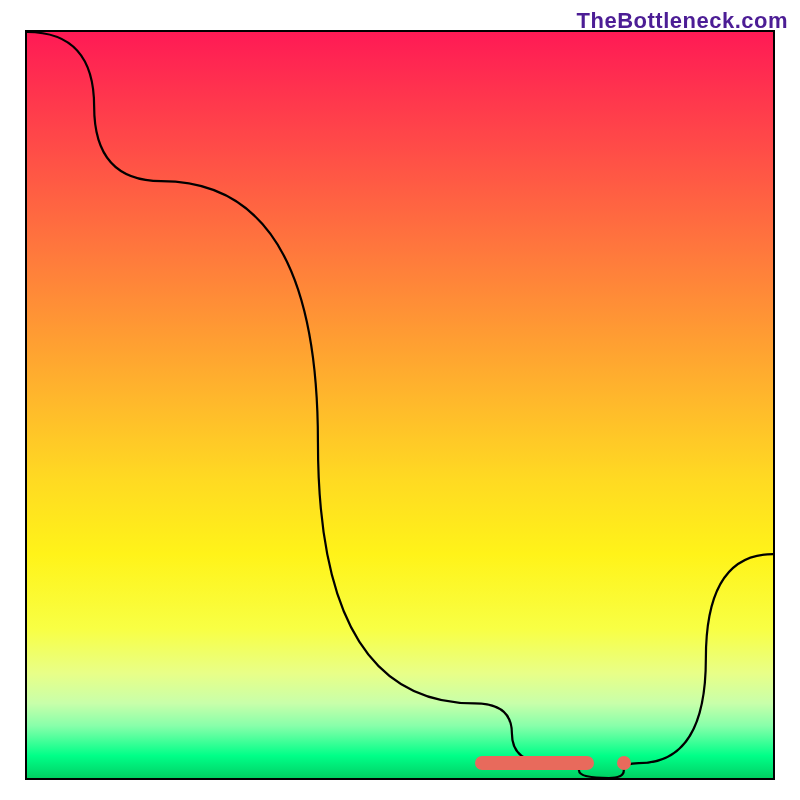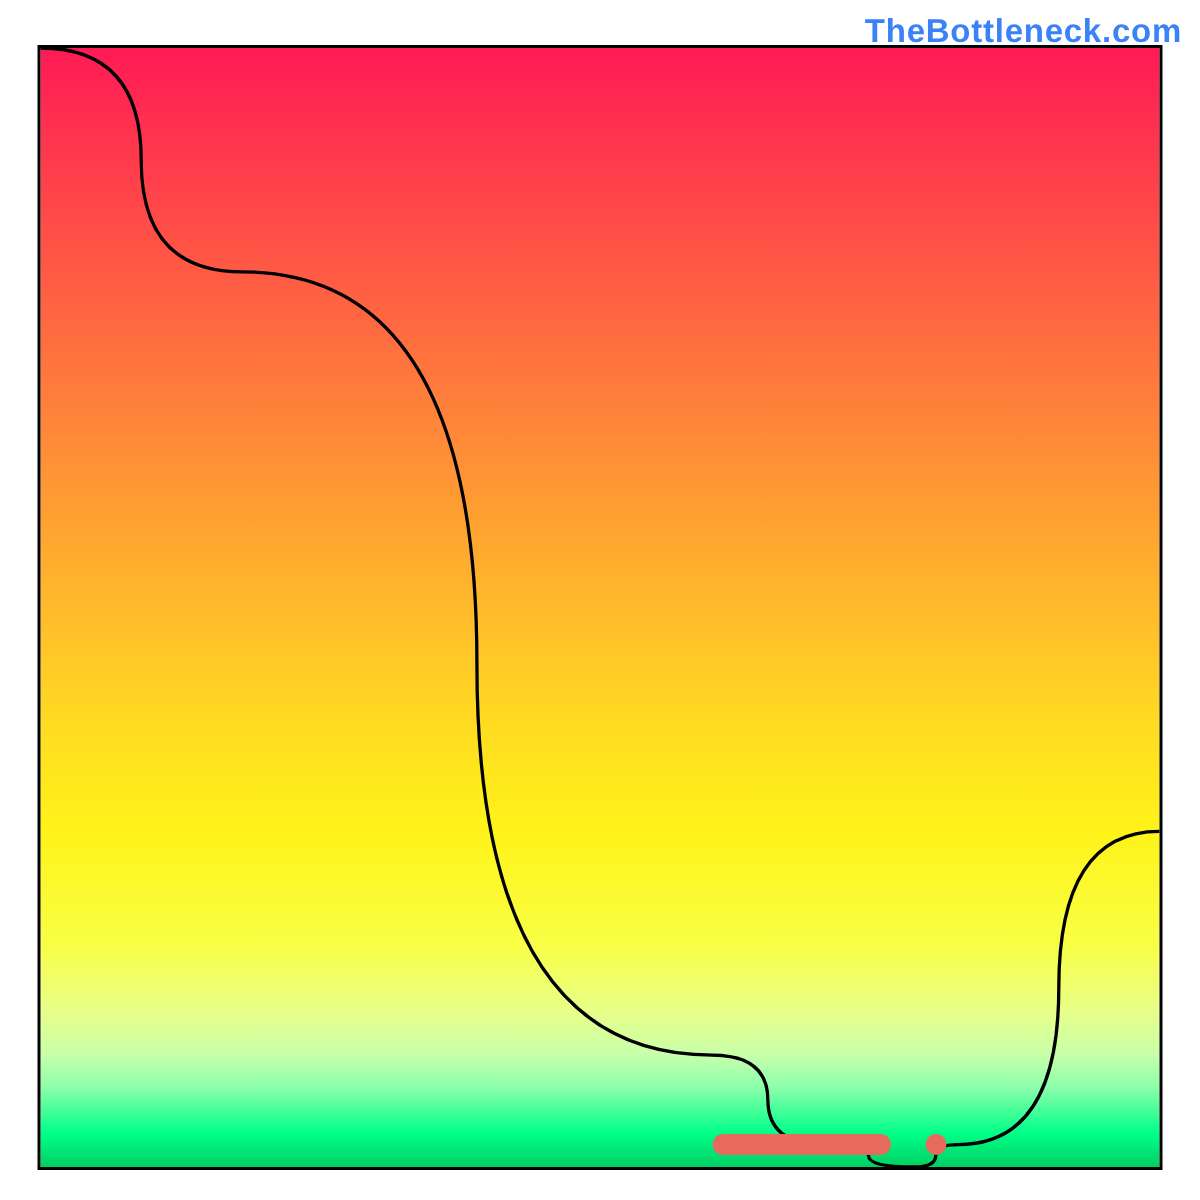"TheBottleneck.com" .watermark { color: #3b82f6 -> #4c1d95 }
